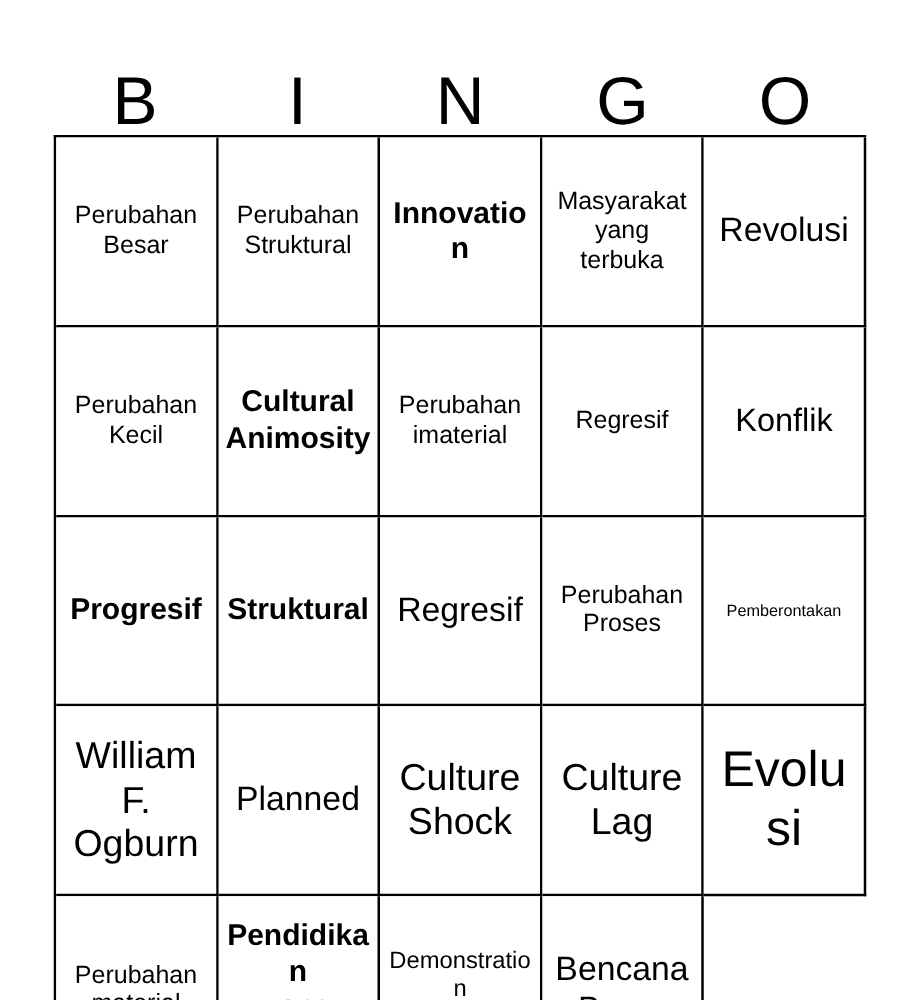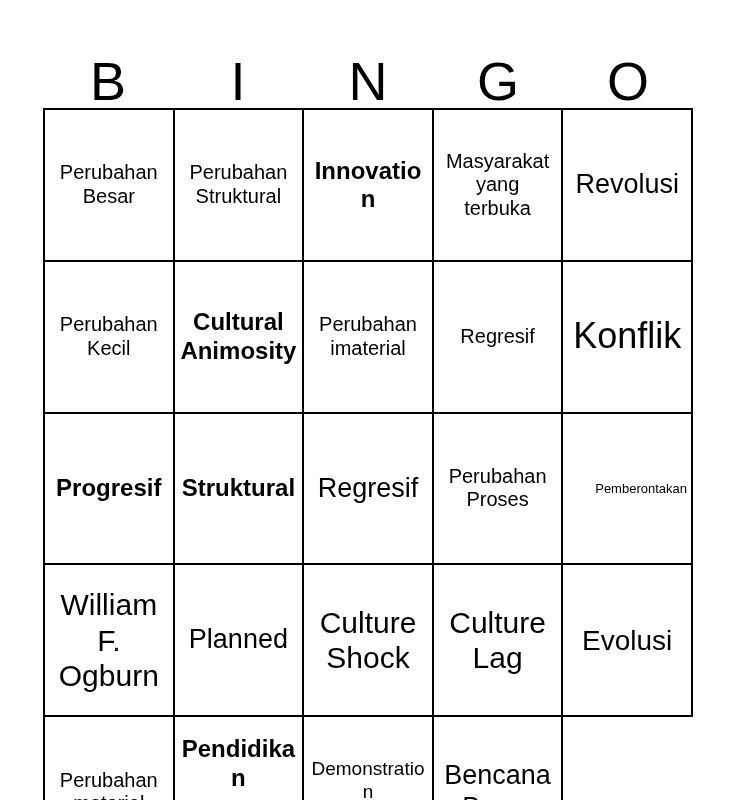"Konflik" .fs-4xl { font-size: 36px -> 26px }
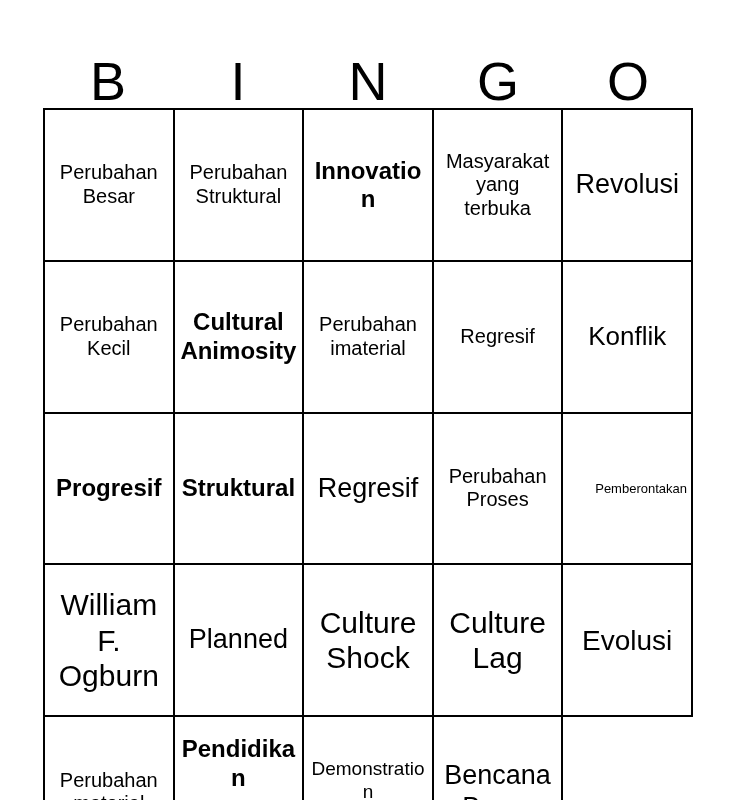"Pemberontakan" .fs-xs { text-align: right -> none }
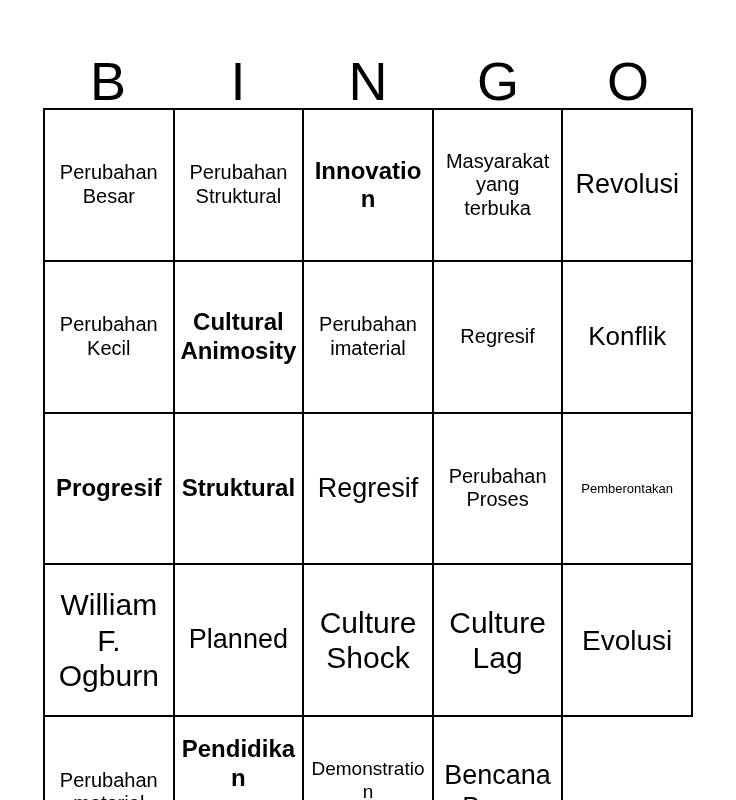"Evolusi" .fs-3xl { font-size: 28px -> 40px }
